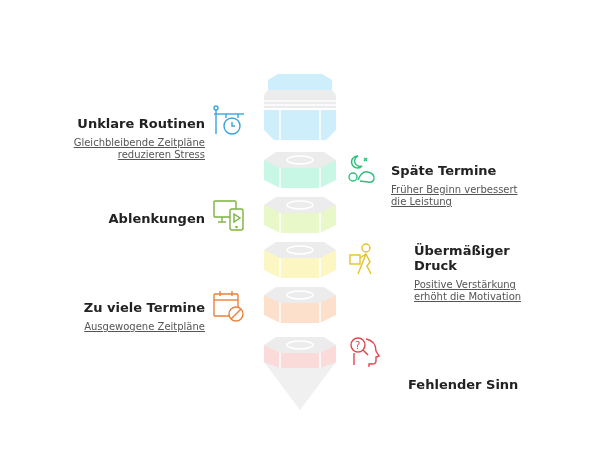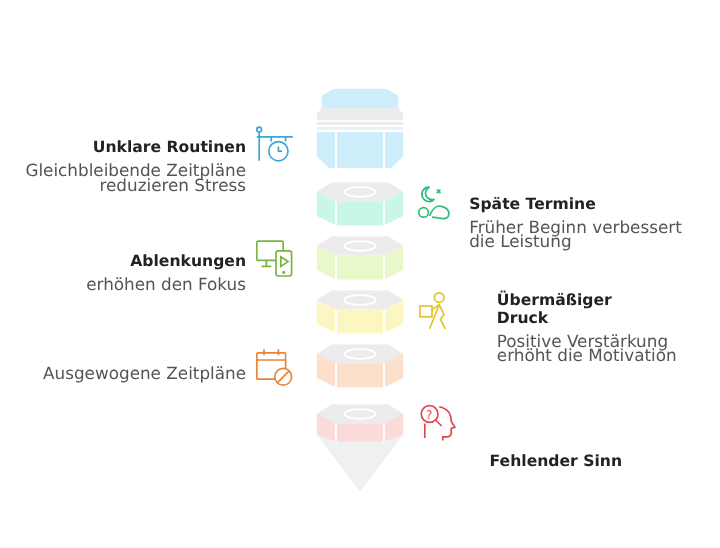"Gleichbleibende Zeitpläne" .desc { font-size: 14px -> 10px; text-decoration: none -> underline }
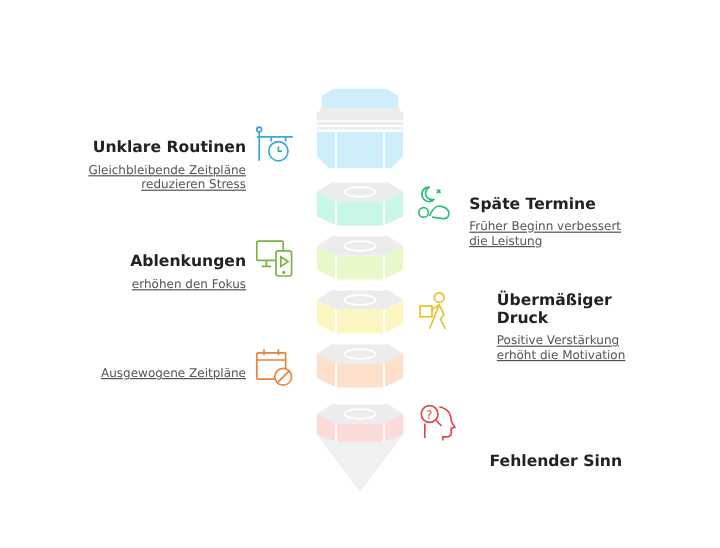"erhöhen den Fokus" div { html: <div>erhöhen den Fokus</div> -> none }
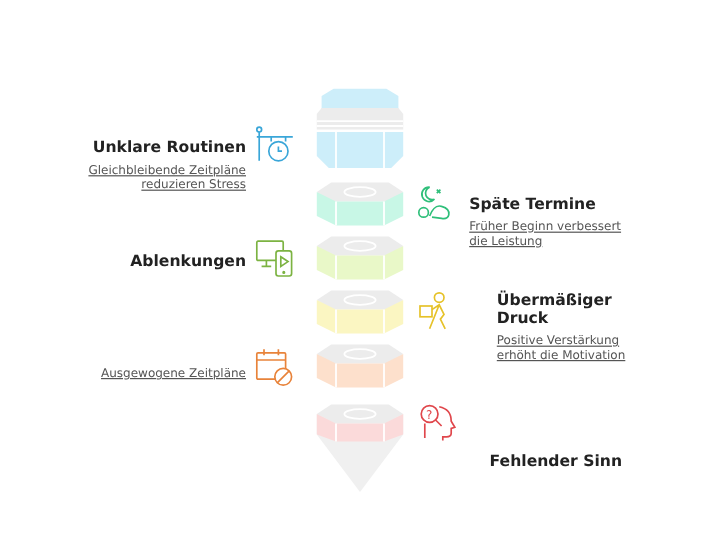"Zu viele Termine" div.title { html: none -> <div>Zu viele Termine</div> }
